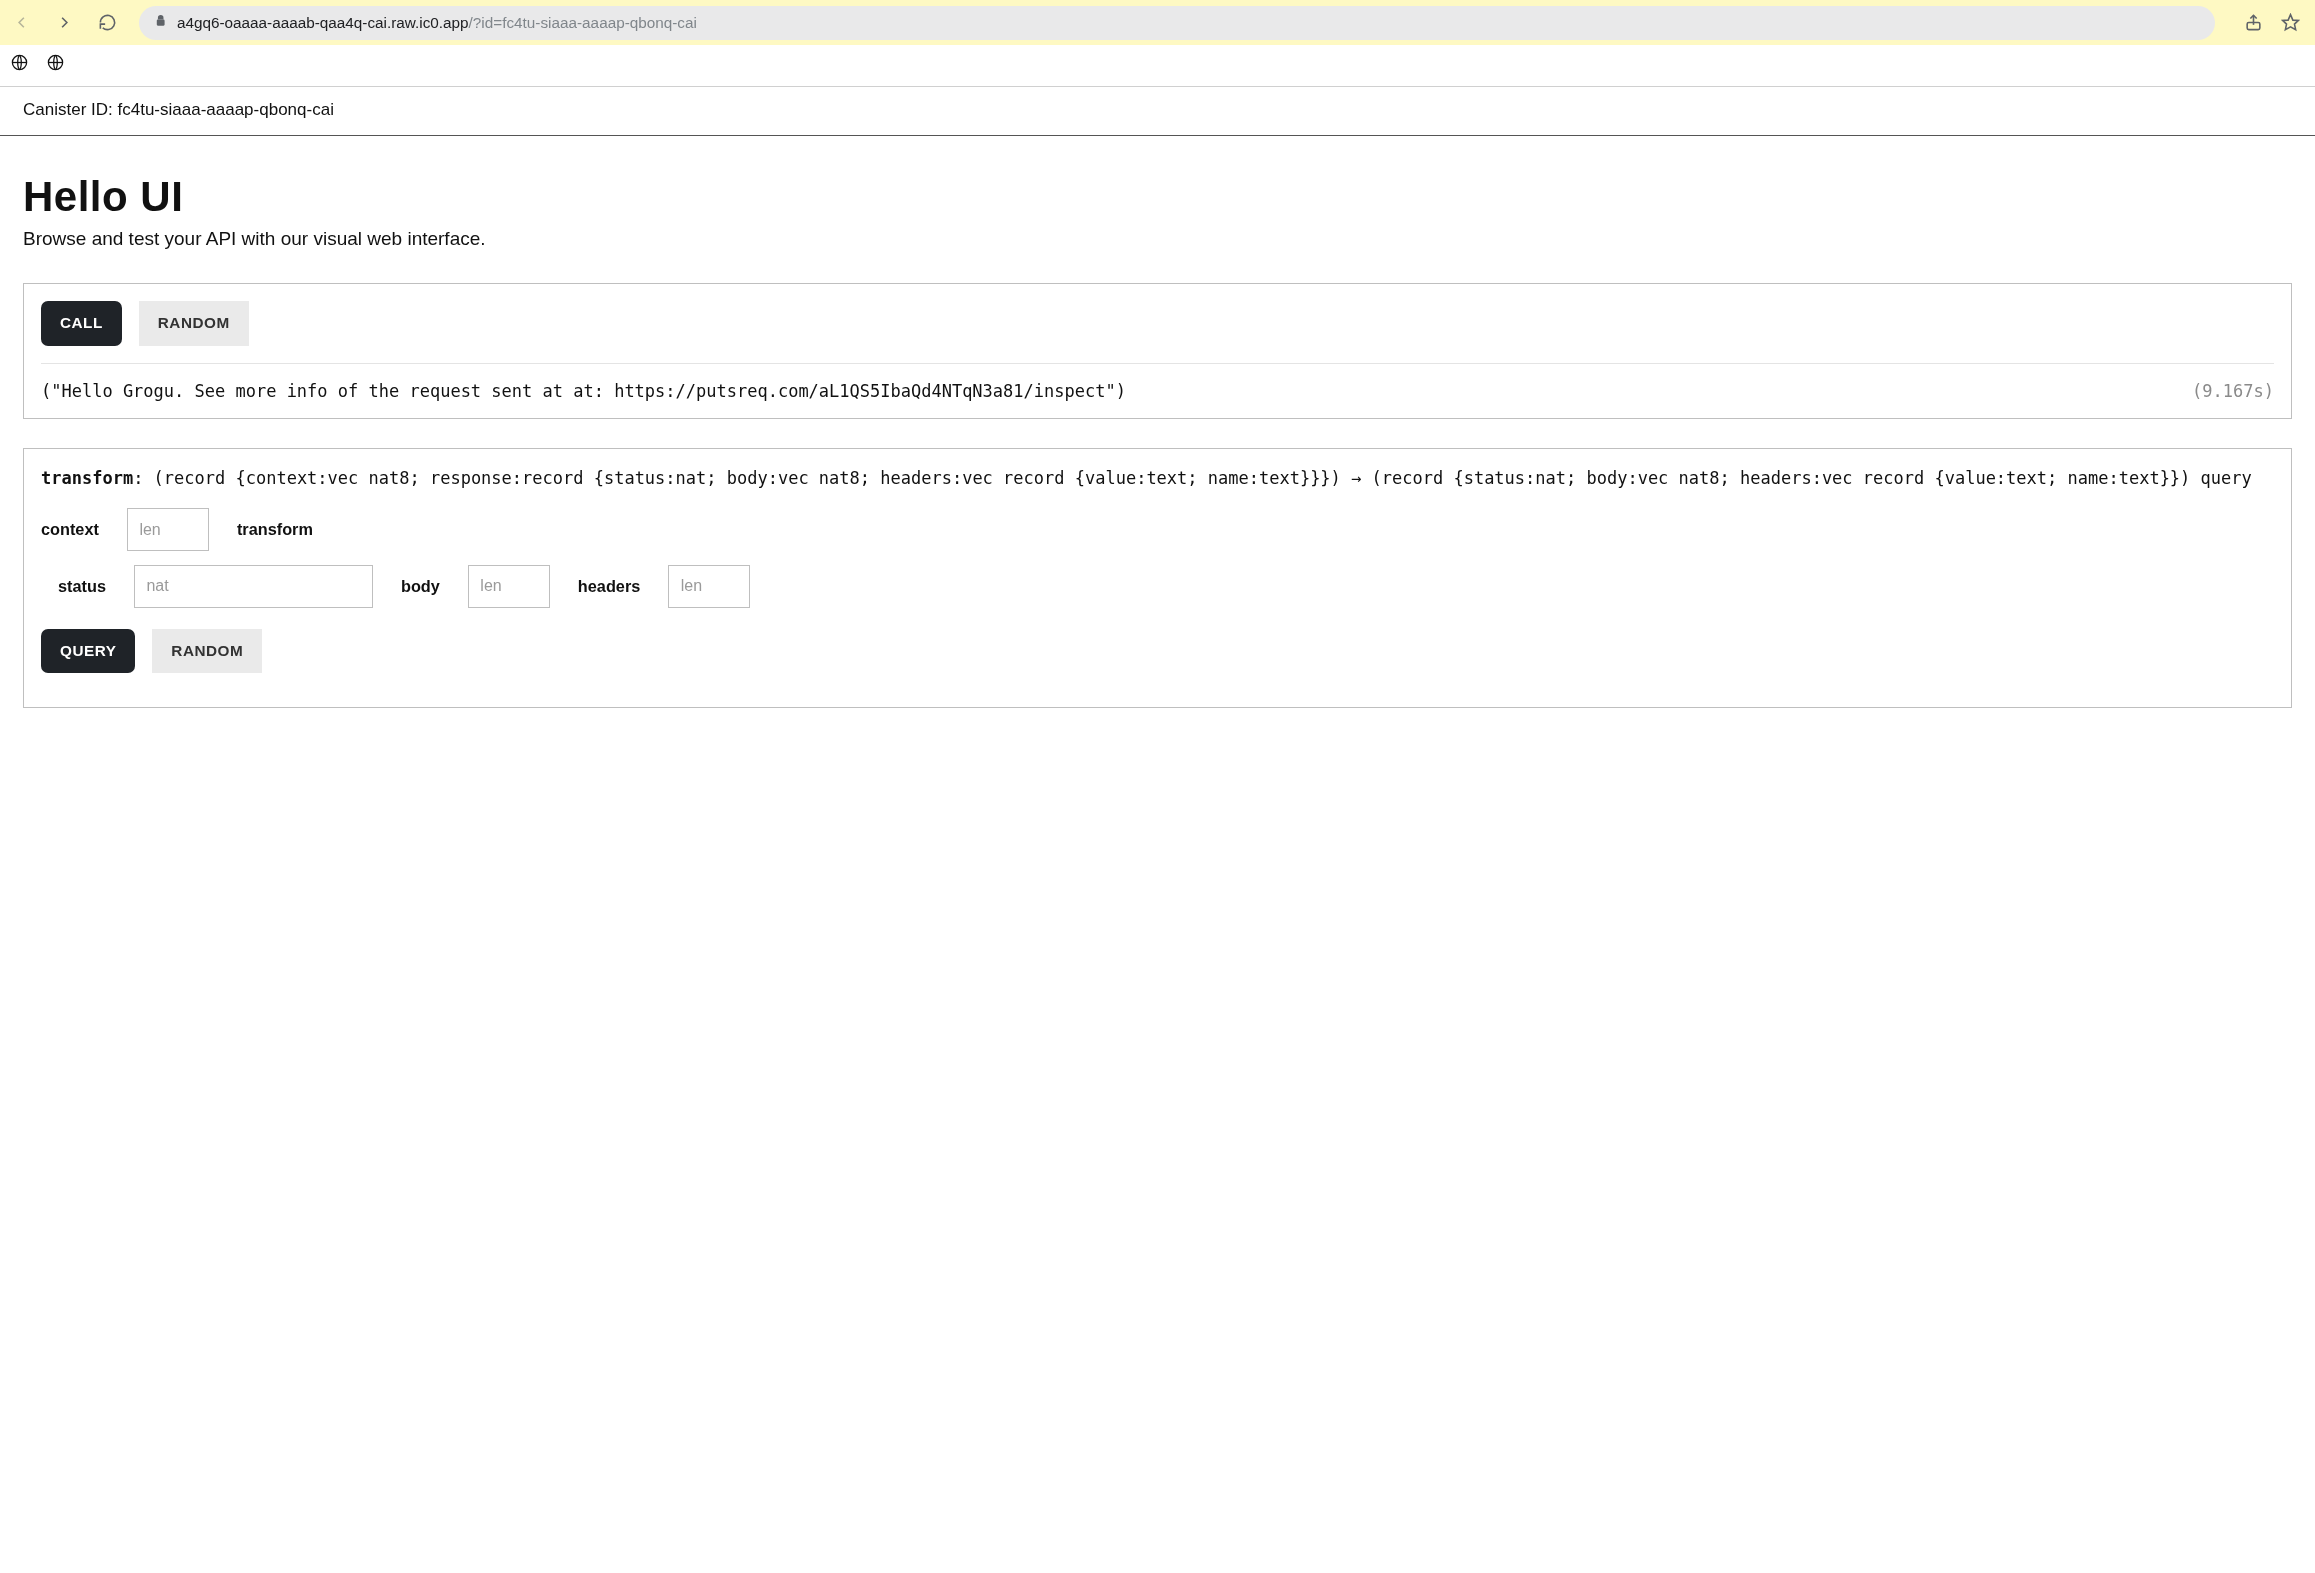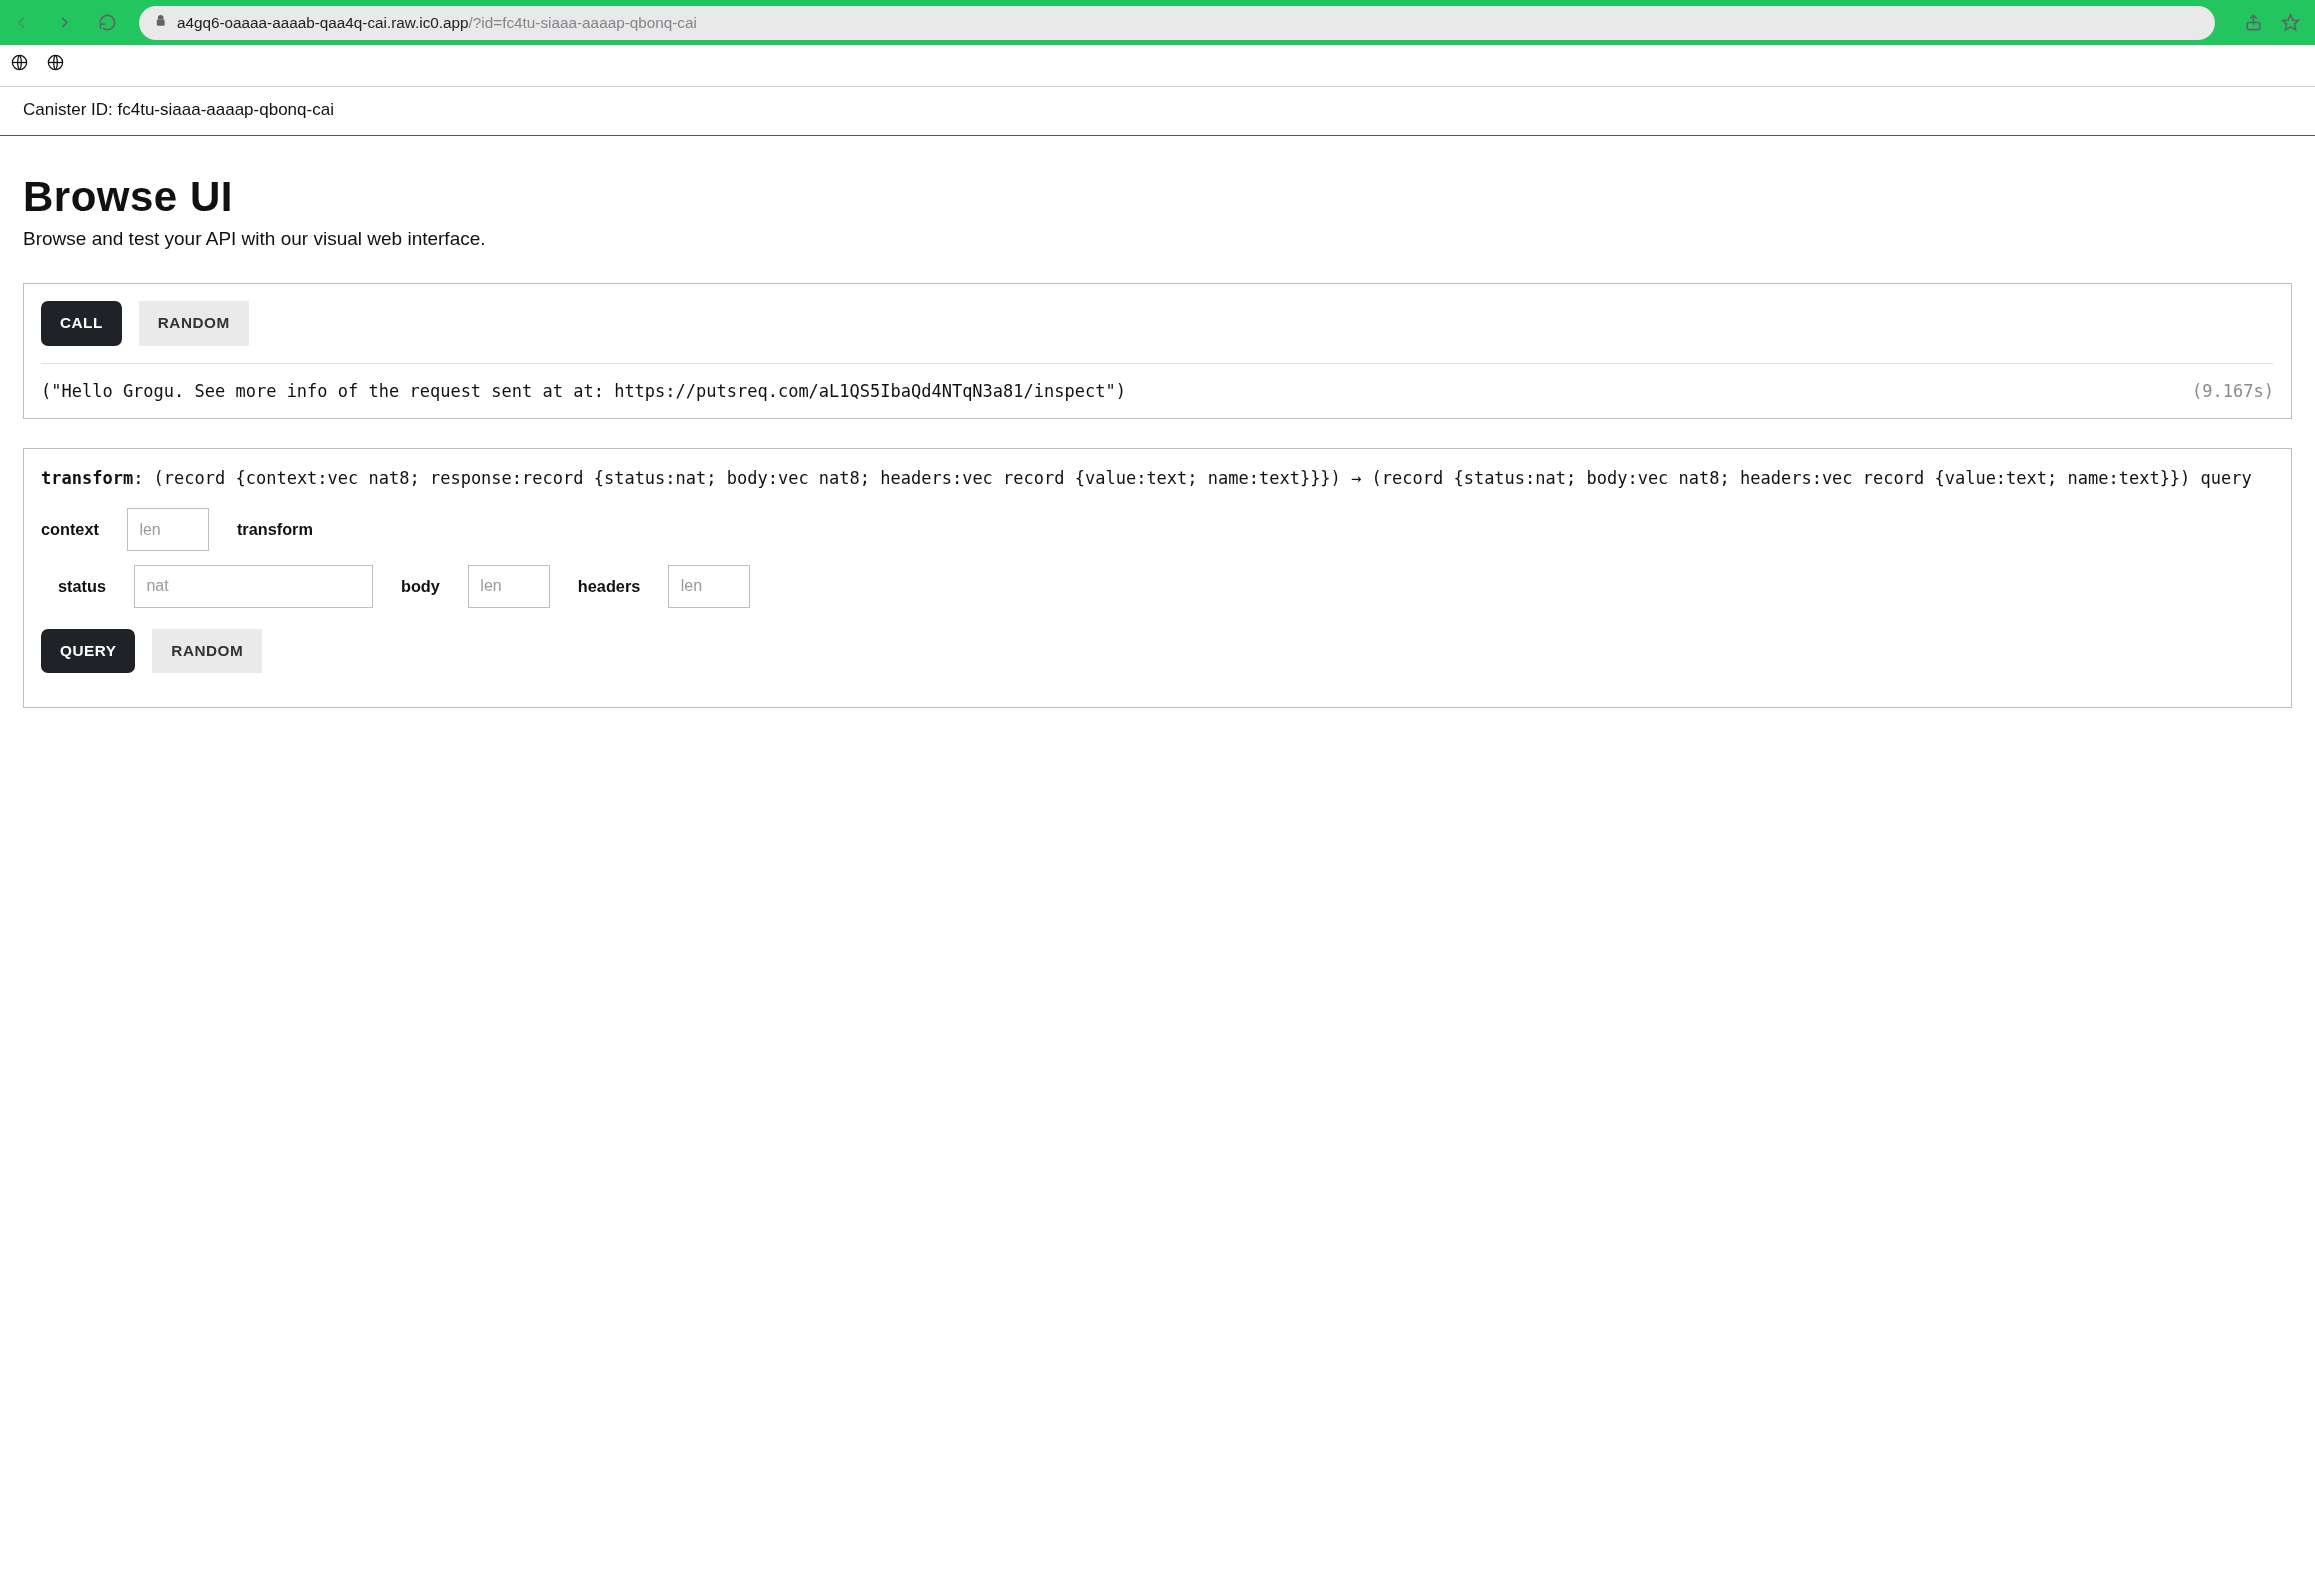"a4gq6-oaaaa-aaaab-qaa4q-cai.raw.ic0.app/" .chrome-bar { background: #22c55e -> #fef9c3 }
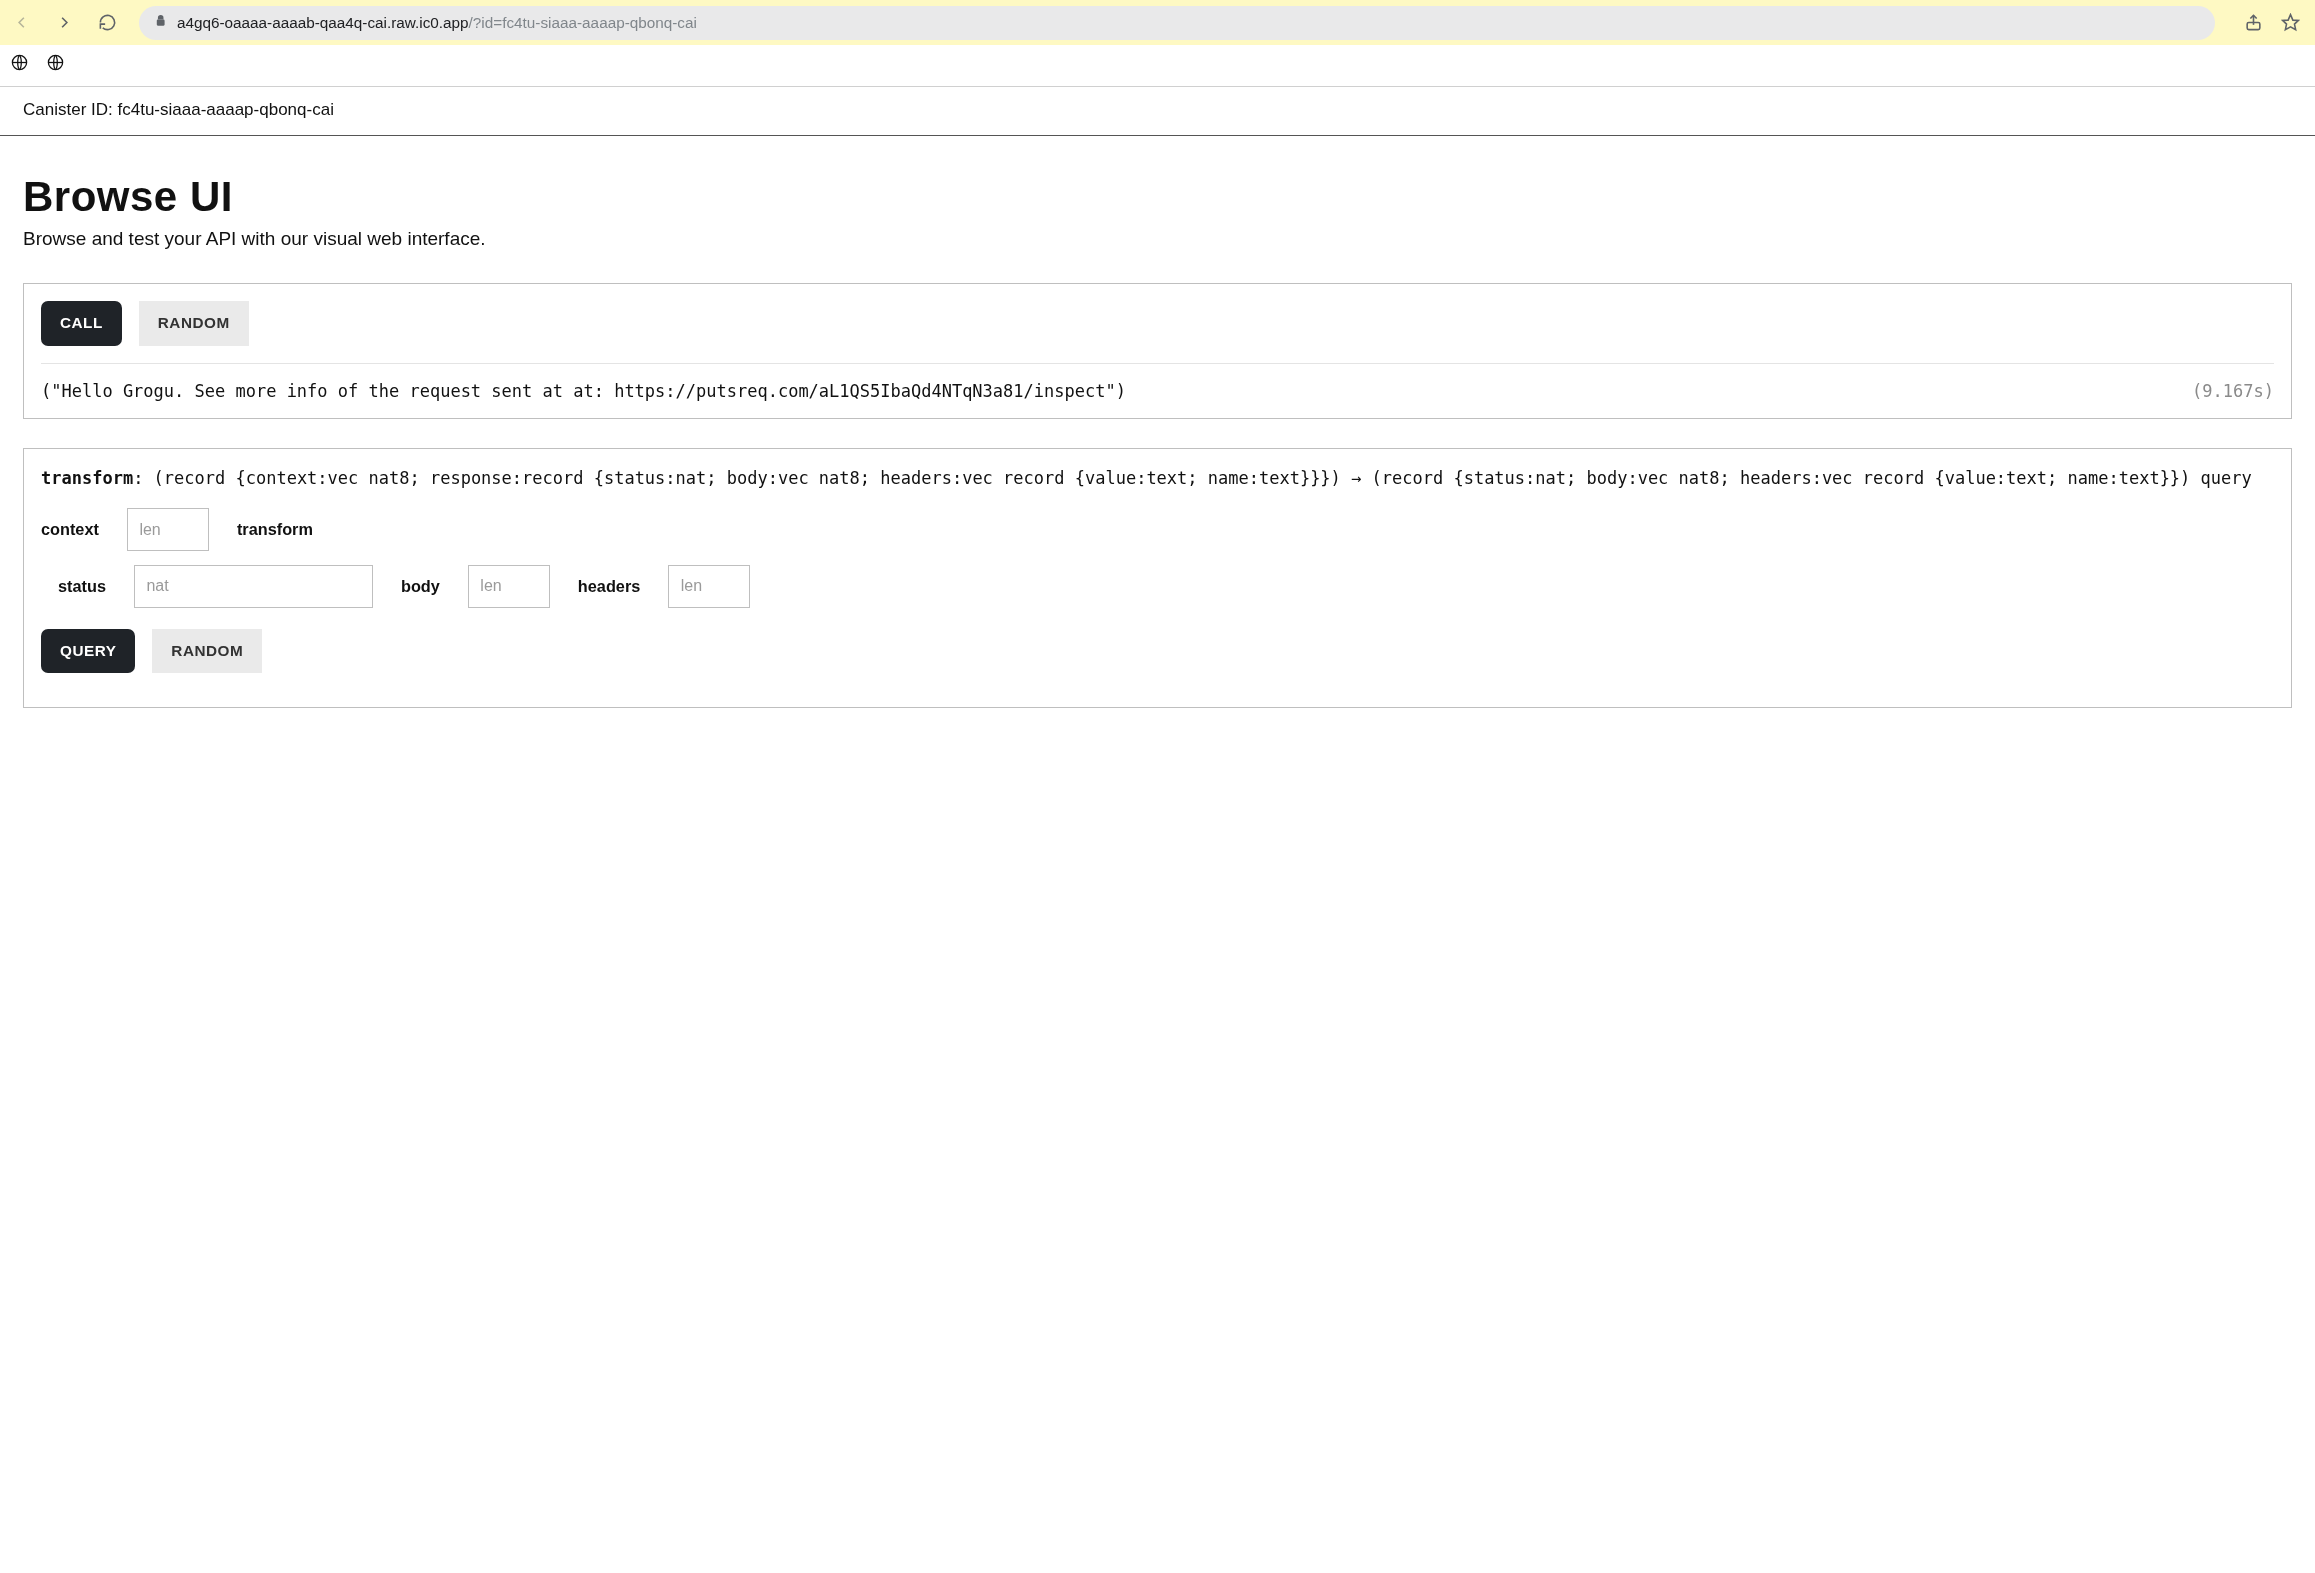"Browse UI" h1.title { text: Browse -> Hello }
